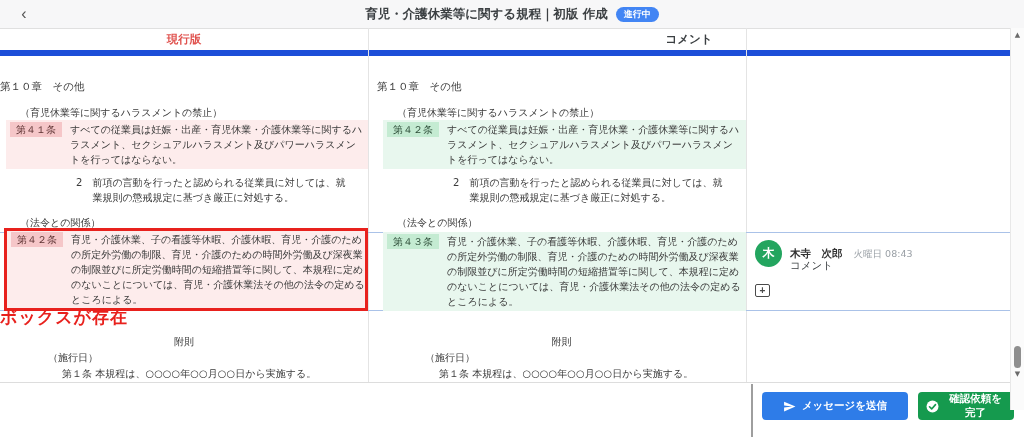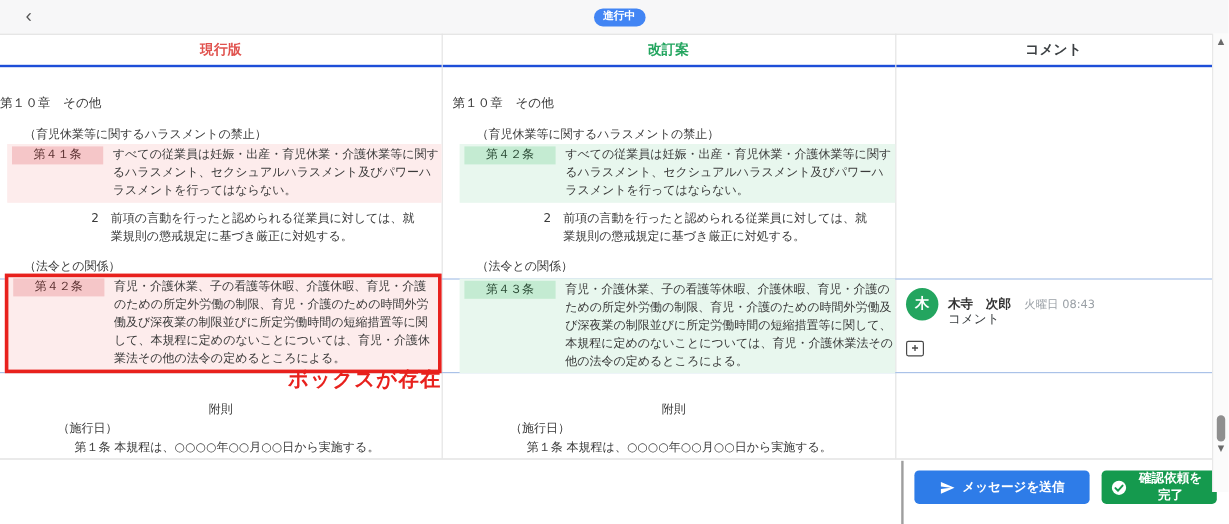"育児・介護休業等に関する規程｜初版 作成" span.title { html: none -> <span>育児・介護休業等に関する規程｜初版 作成</span> }
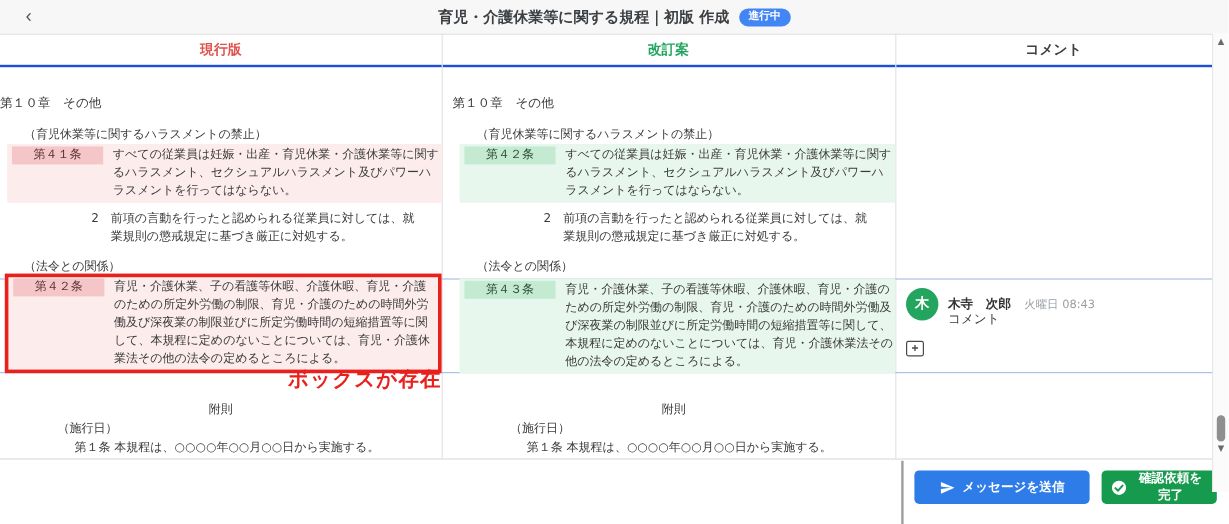"現行版" .colheader { border-bottom: 2px solid #1d4ed8 -> 6px solid #1d4ed8 }
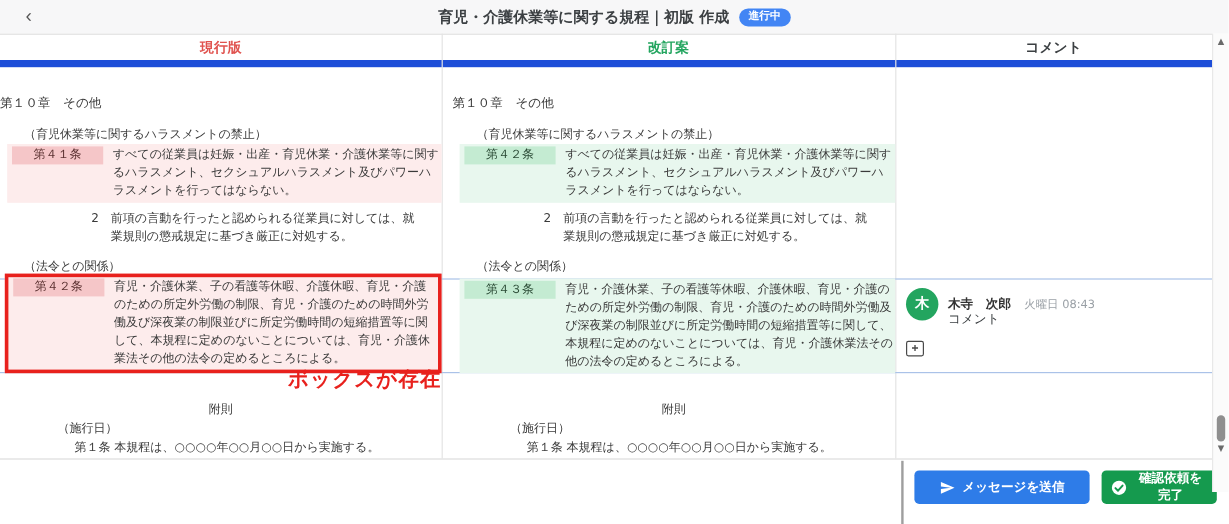"改訂案" div.colh { html: <div>改訂案</div> -> none }
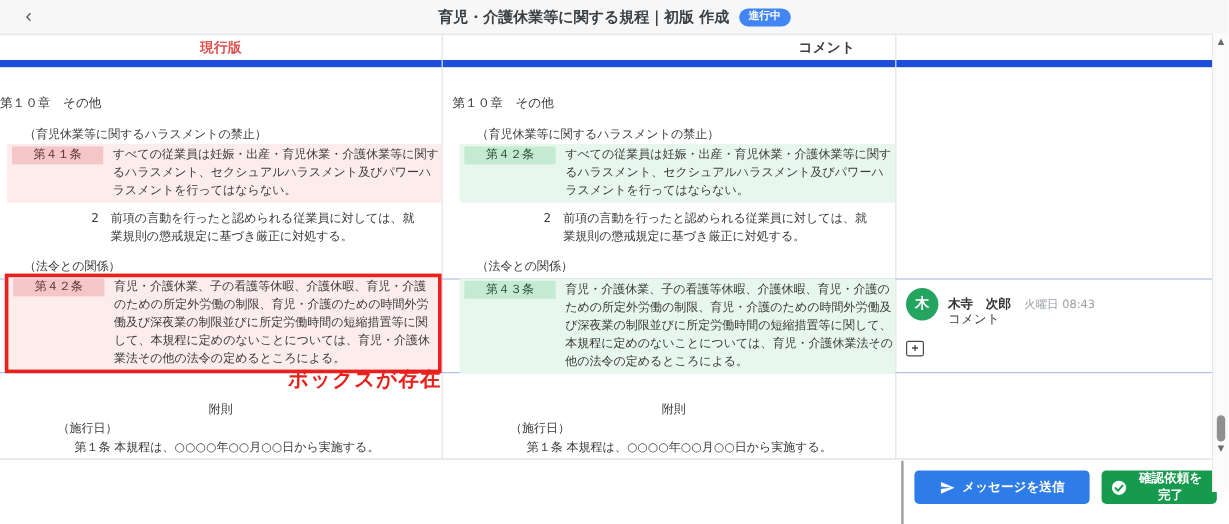"第４１条" .artno { padding: 0 18px -> 0 6px }
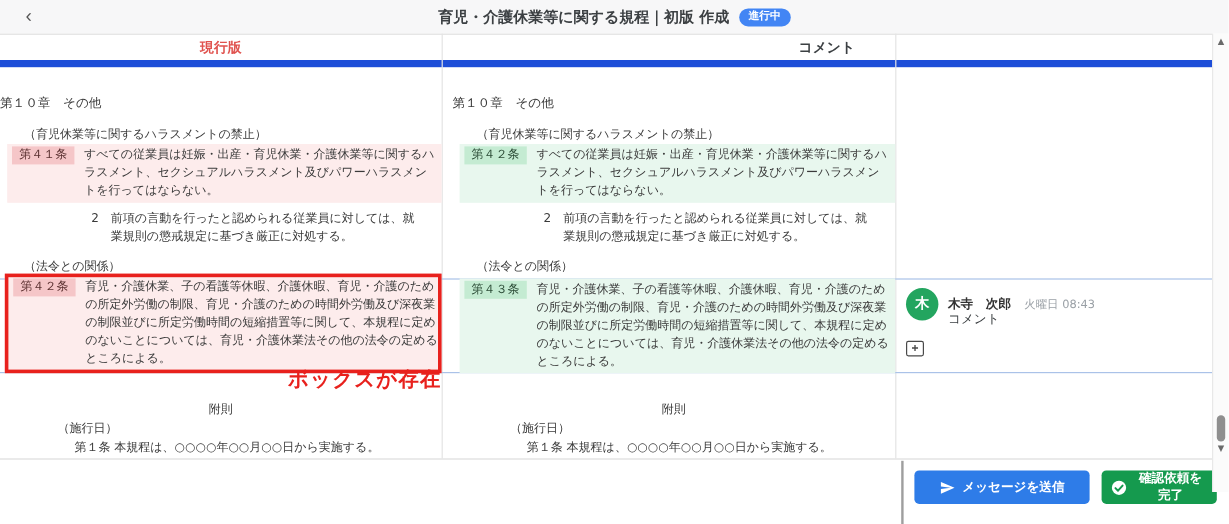"ボックスが存在" .annotation { text-align: right -> left }
